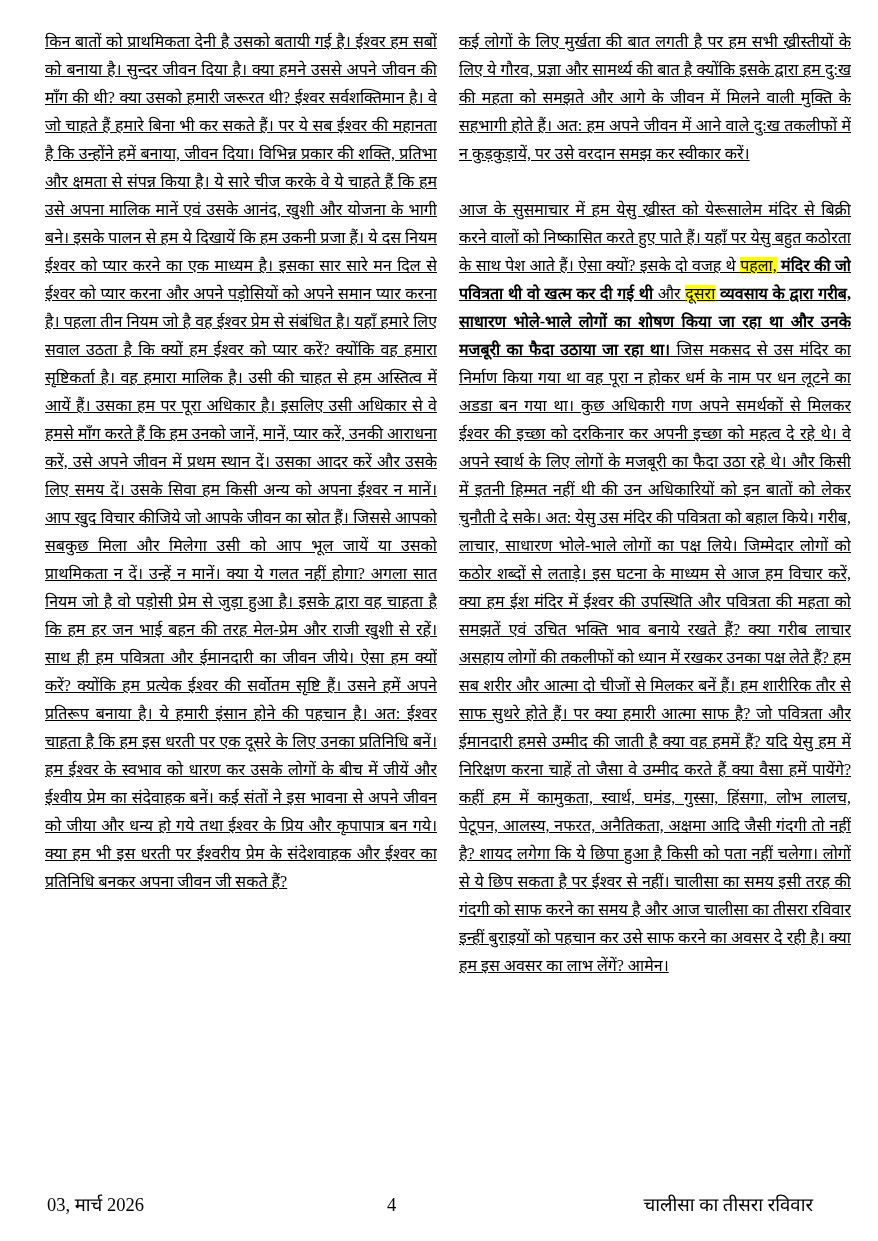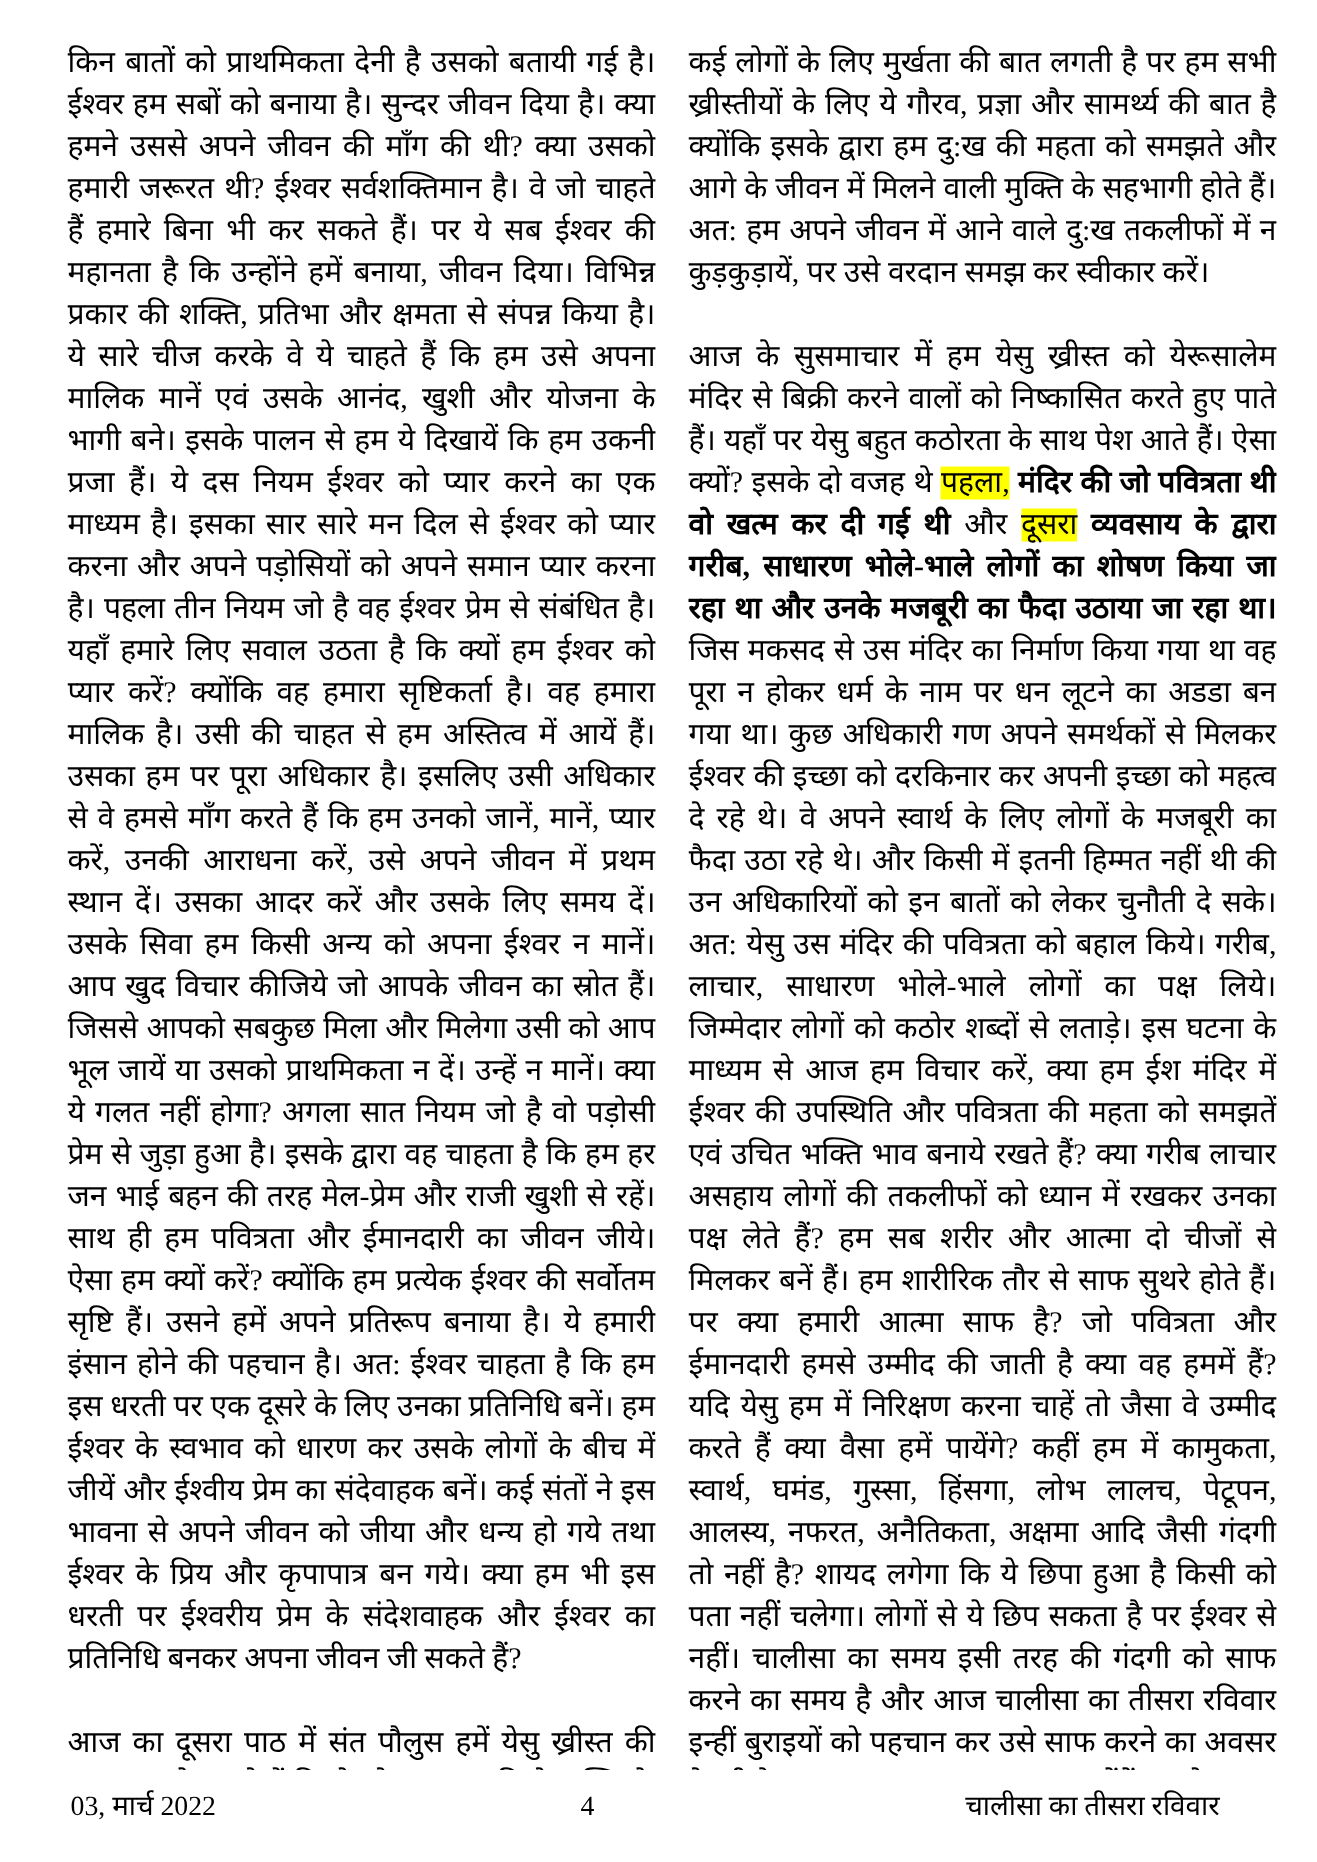"किन बातों को प्राथमिकता देनी" .col { font-size: 20px -> 16px; text-decoration: none -> underline }
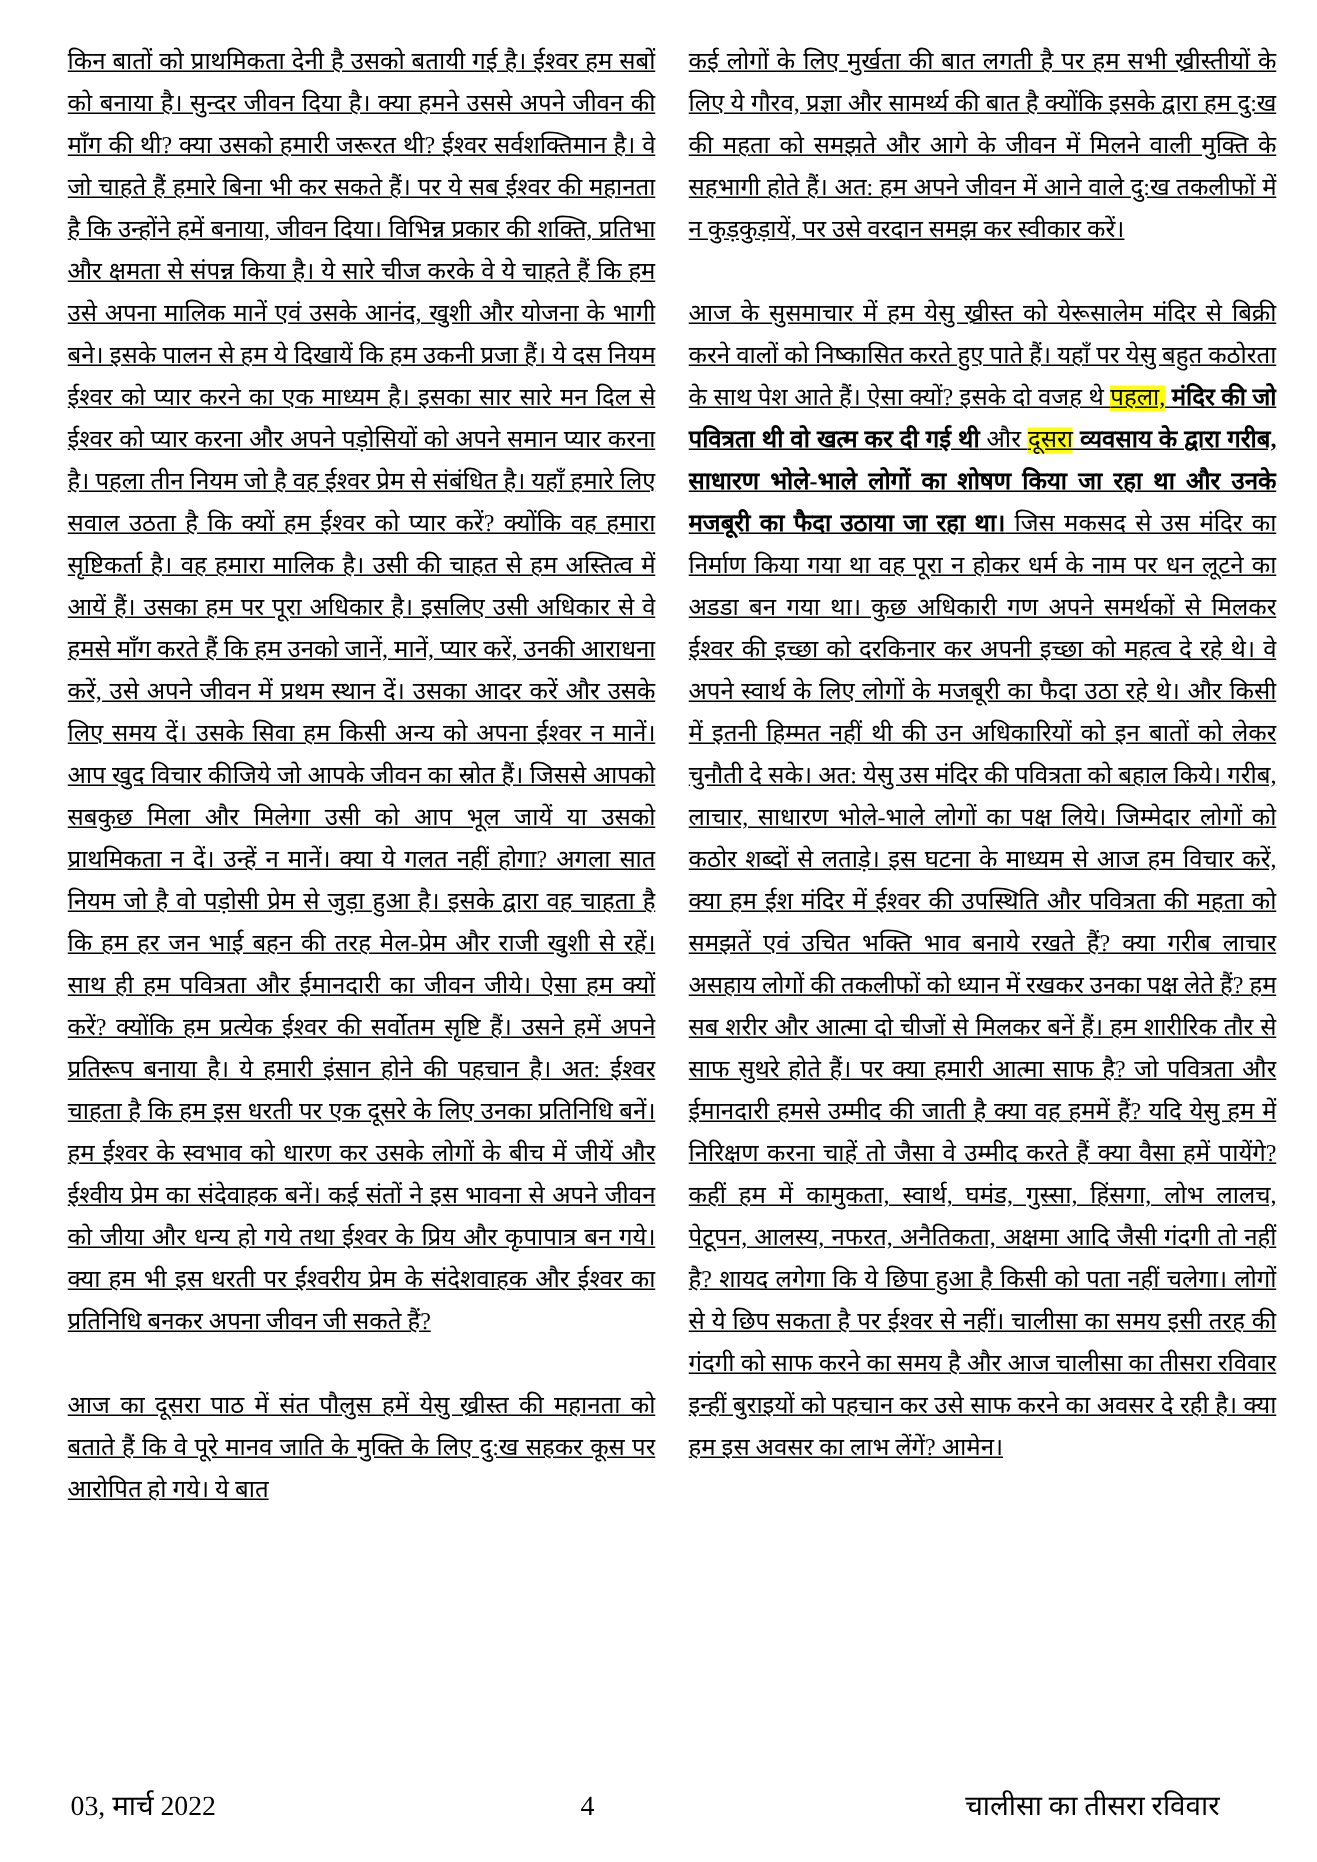"आज का दूसरा पाठ में" p.para { html: <p><span>आज का दूसरा पाठ में संत पौलुस हमें येसु ख्रीस्त की महानता को बताते हैं कि वे पूरे मानव जाति के मुक्ति के लिए दु:ख सहकर कूस पर आरोपित हो गये। ये बात</span></p> -> none }
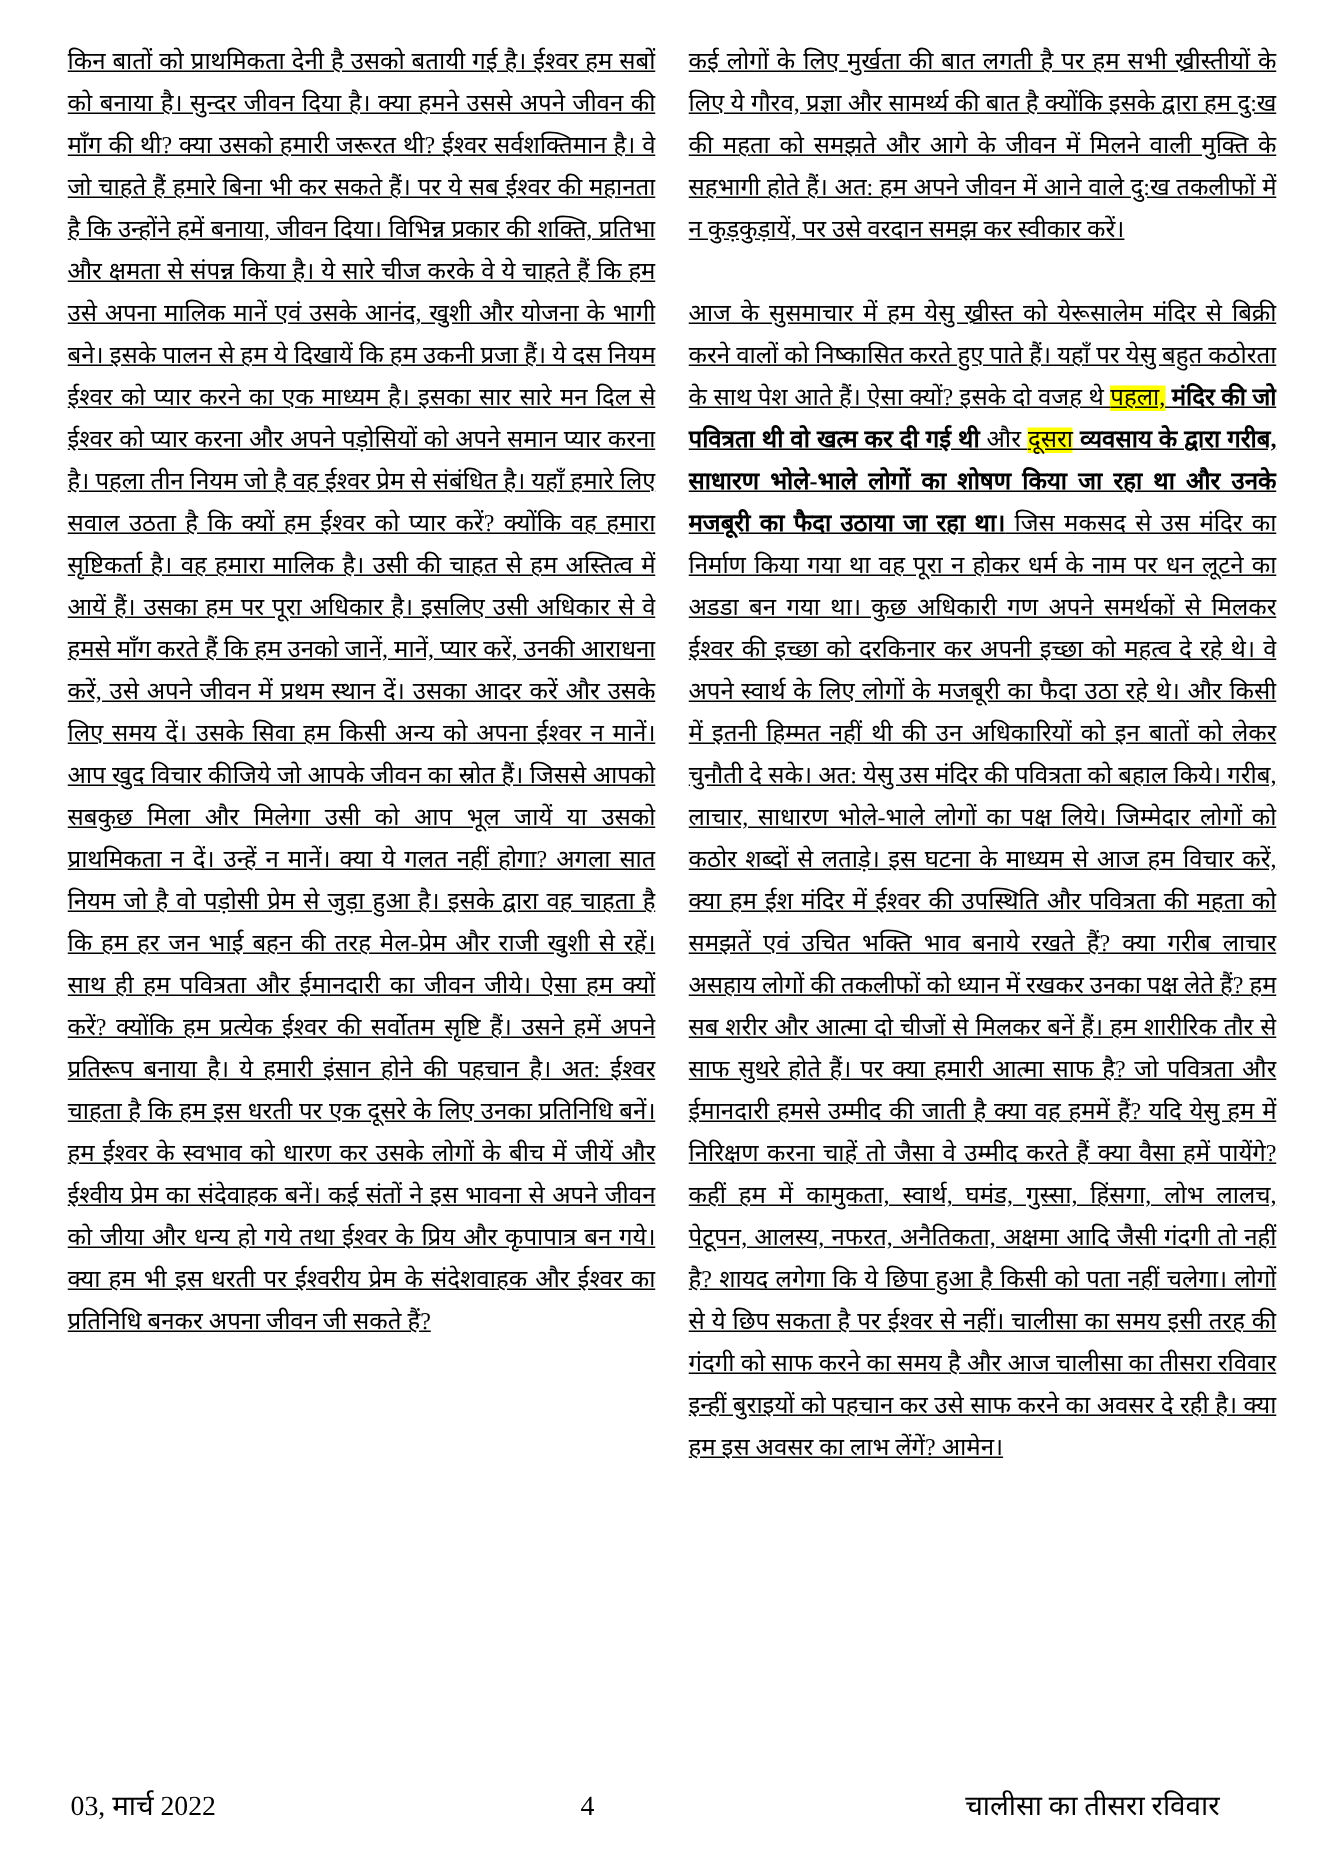"03, मार्च 2022" span.f-date { text: 2022 -> 2026 }
